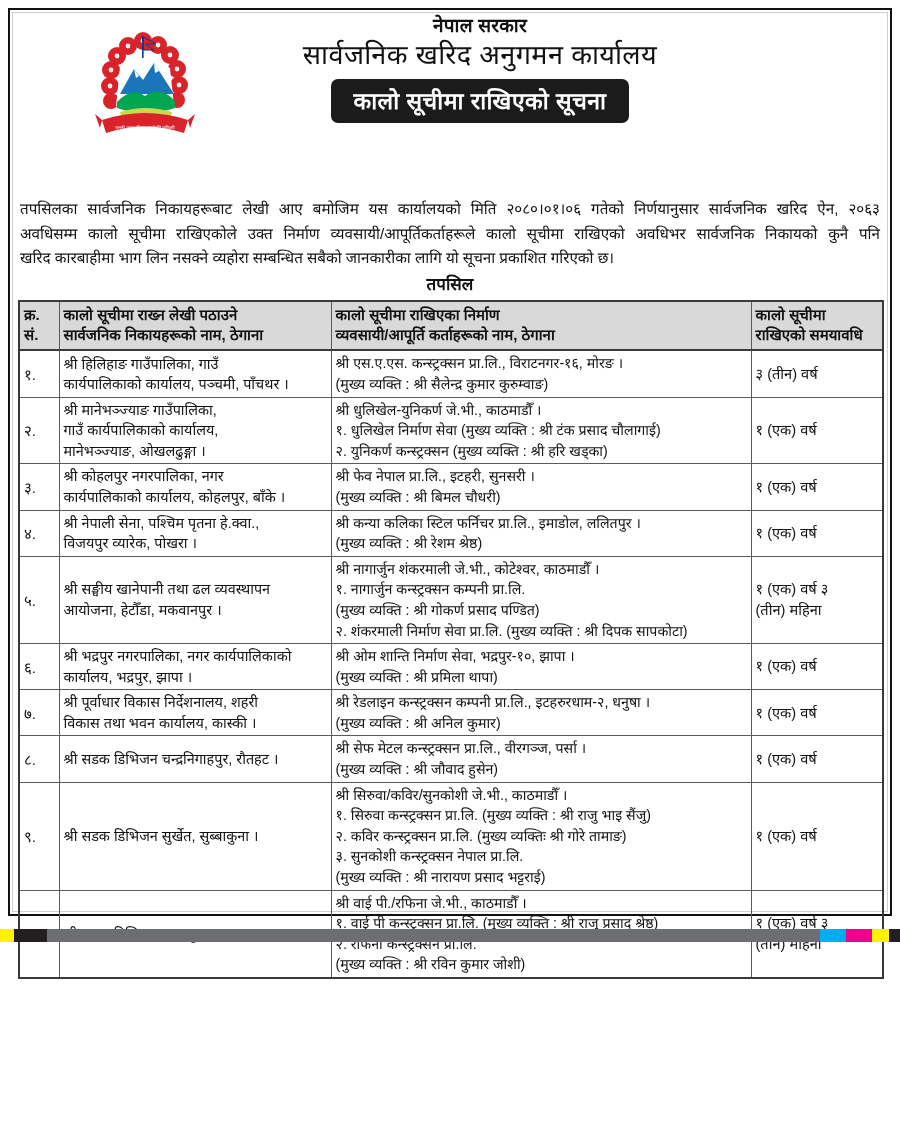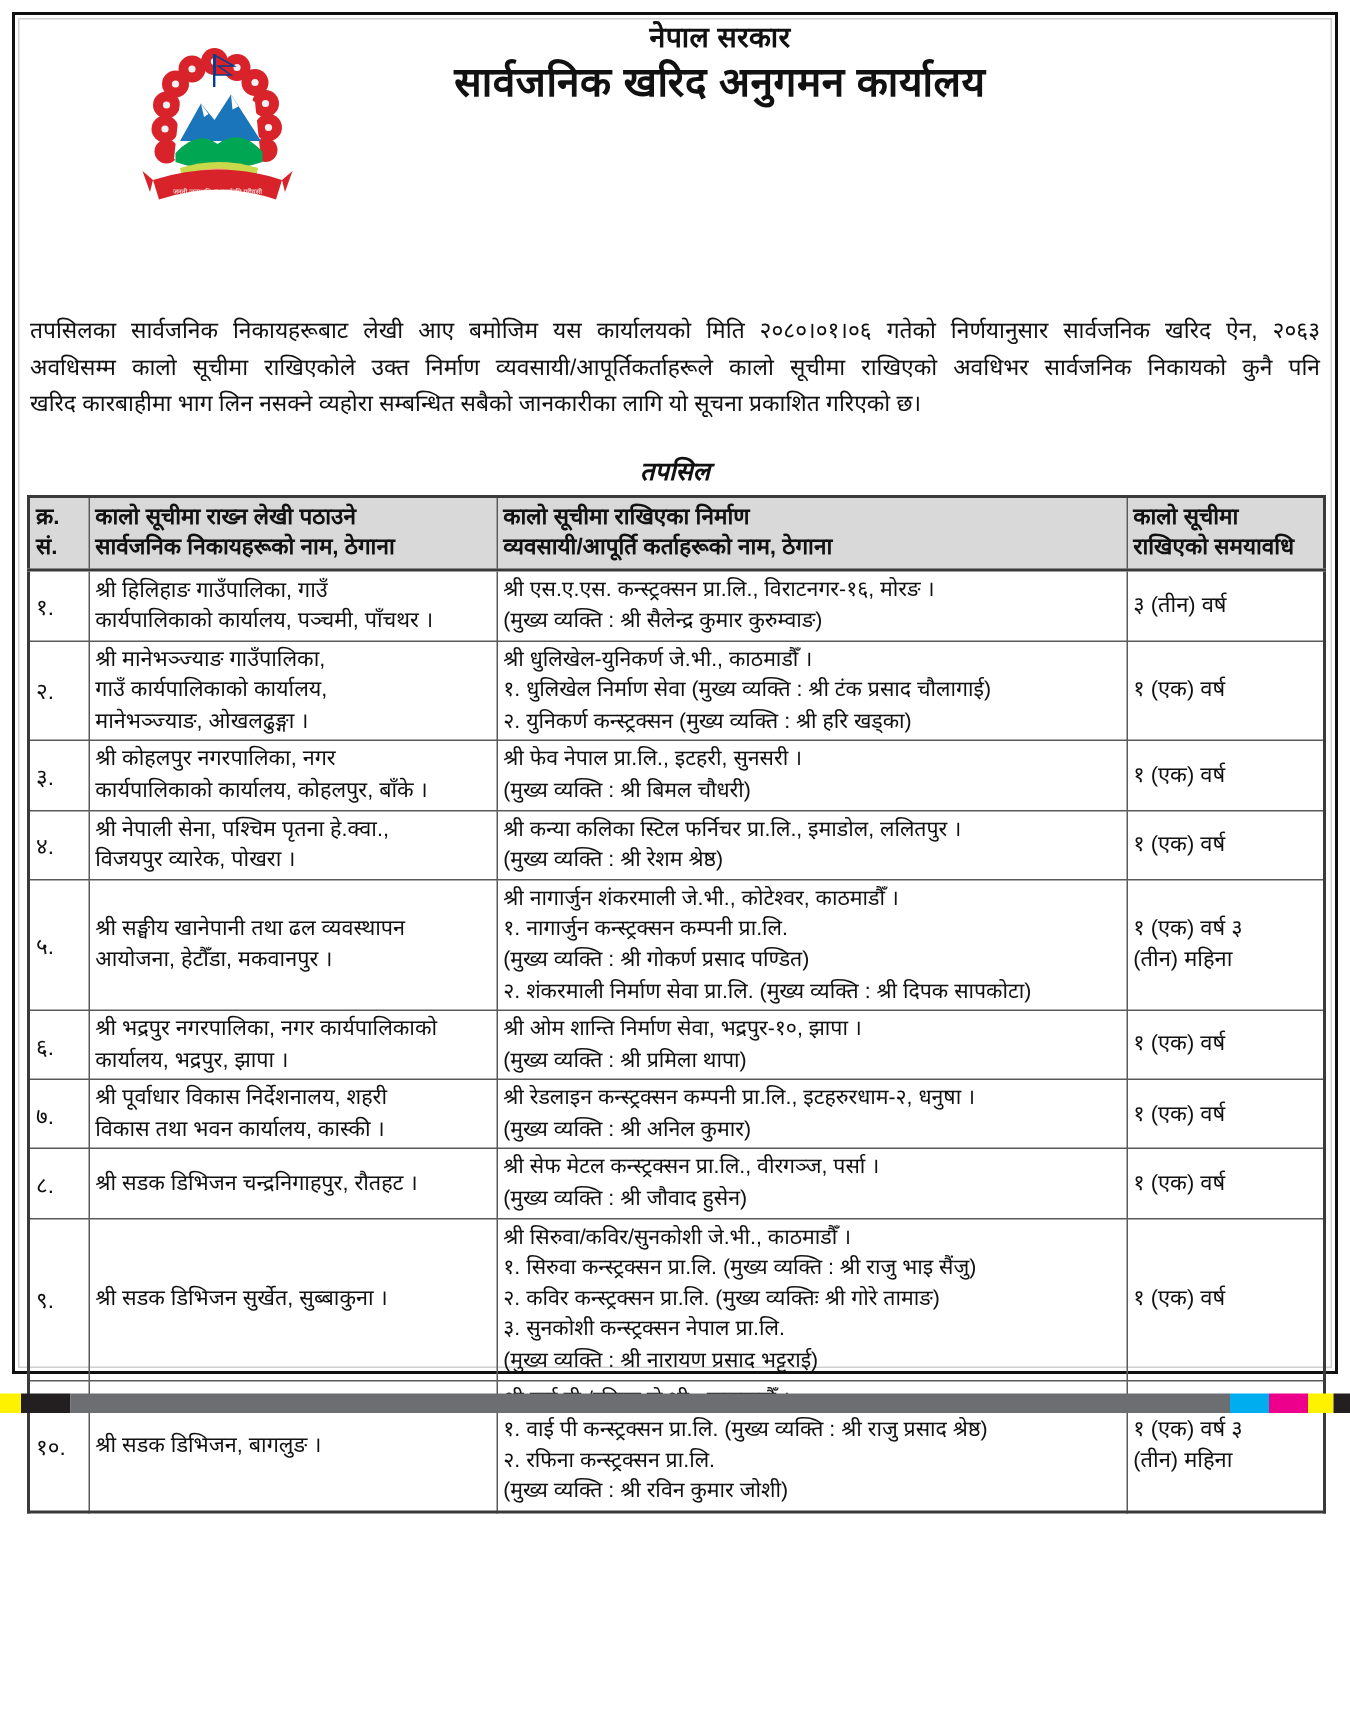"सार्वजनिक खरिद अनुगमन कार्यालय" .main-office { font-weight: bold -> normal }
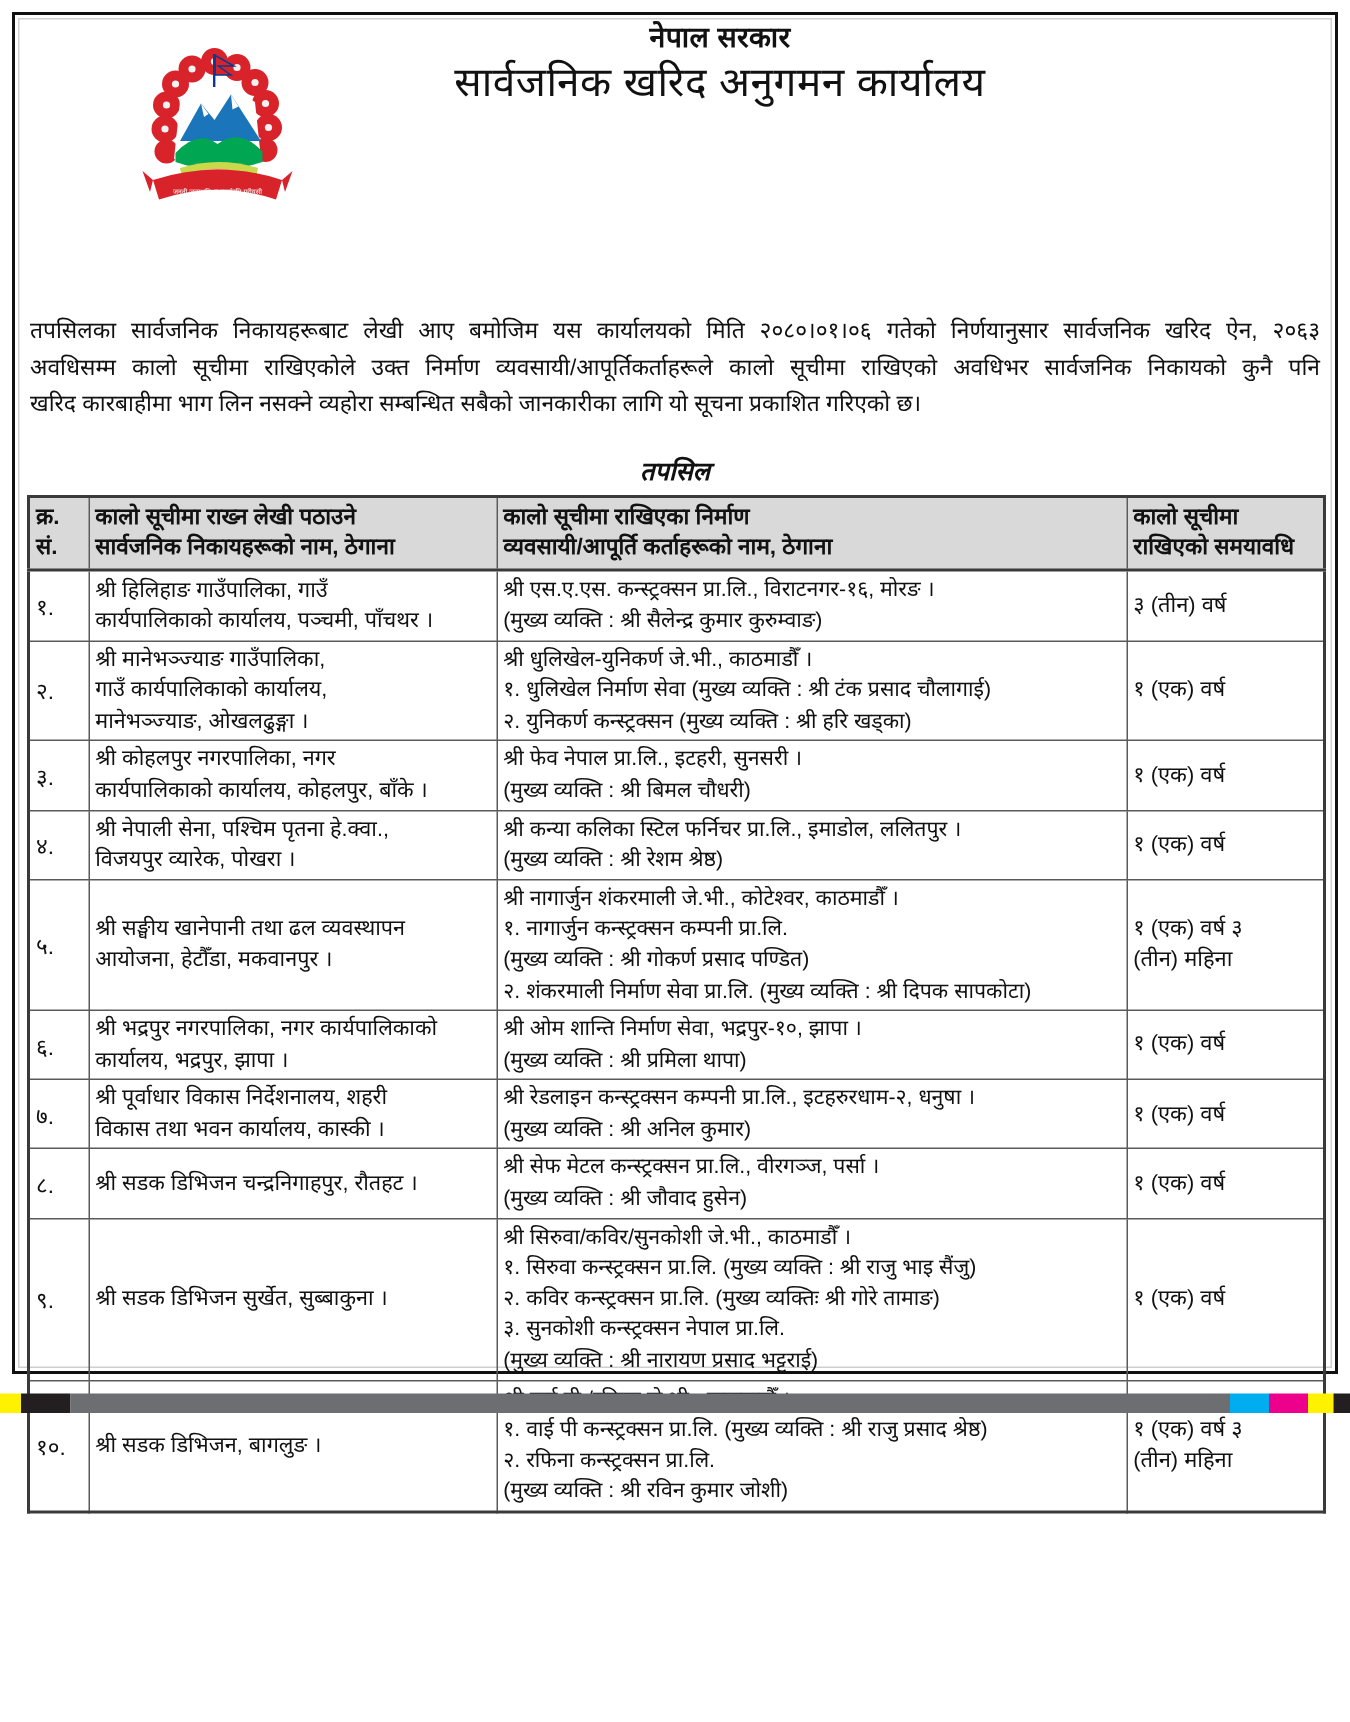"कालो सूचीमा राखिएको सूचना" div.banner-wrap { html: none -> <div> <div>कालो सूचीमा राखिएको सूचना</div> </div> }
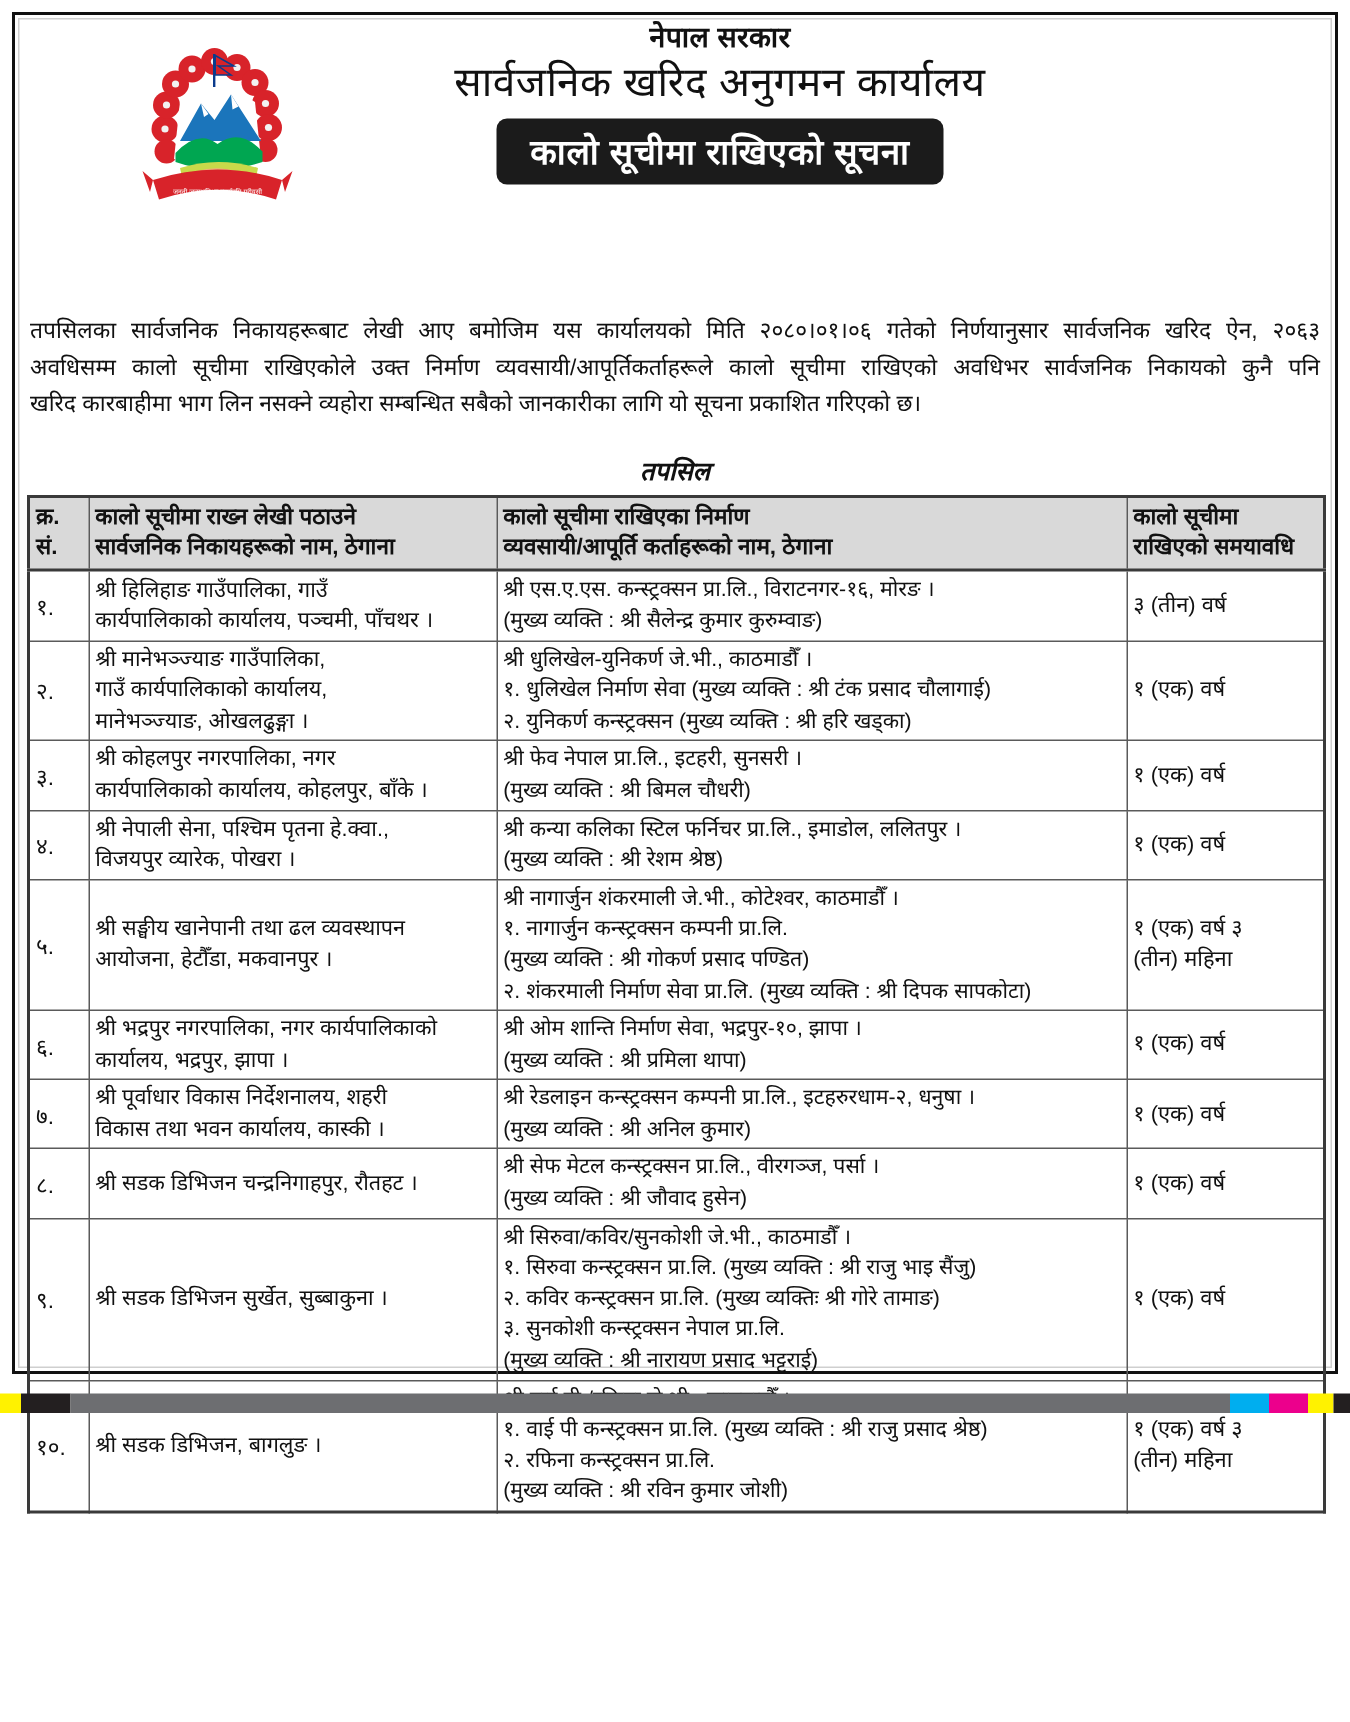"तपसिलका सार्वजनिक निकायहरूबाट लेखी आए" .para { margin-top: 20px -> 8px }
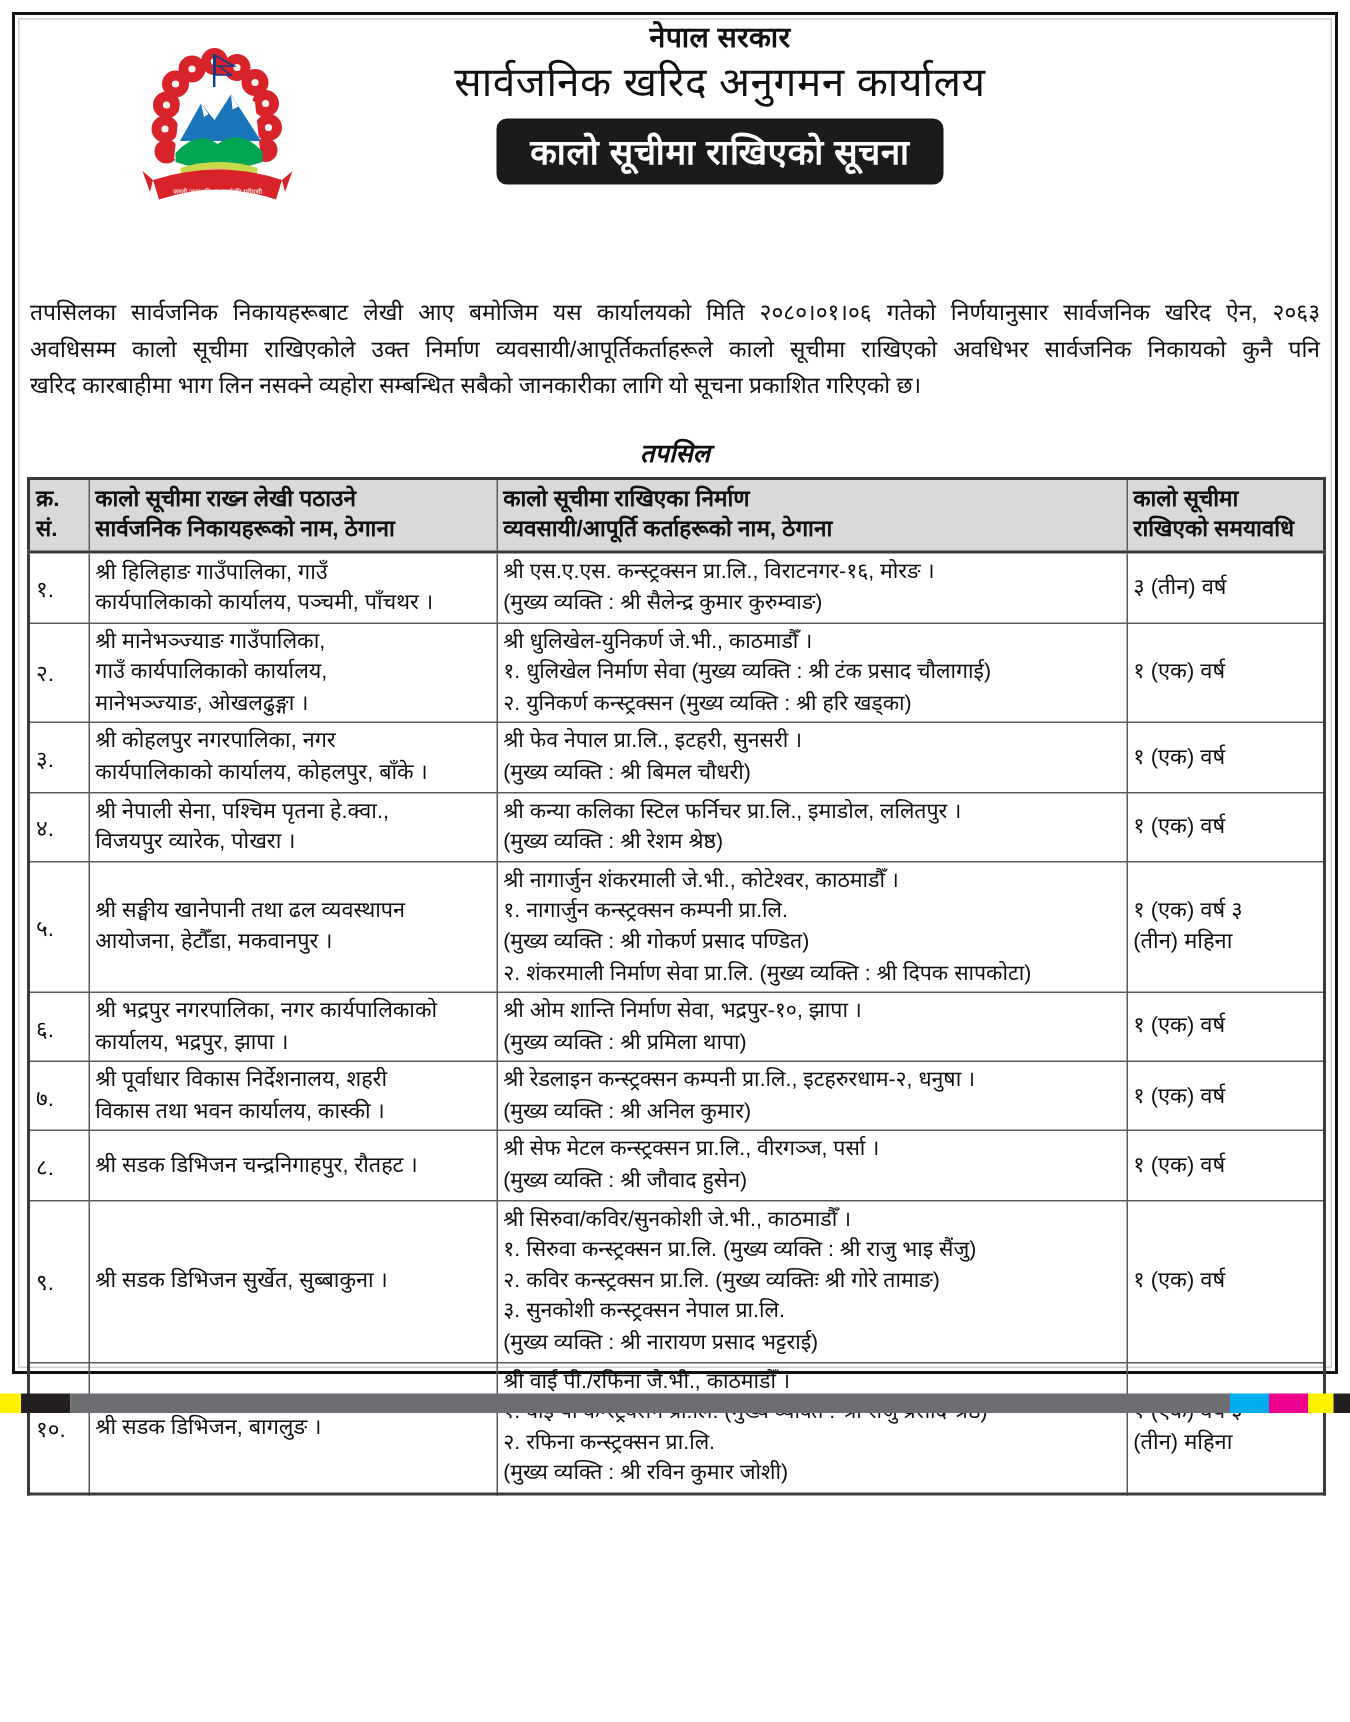"तपसिल" .tapsil { font-style: italic -> none; margin-top: 19px -> 1px }
